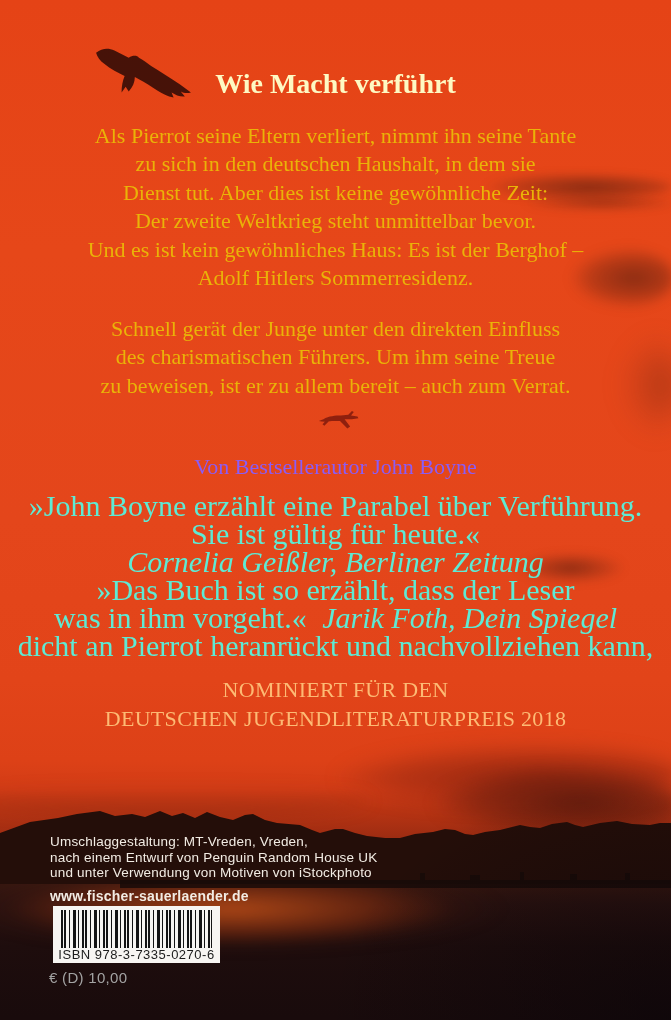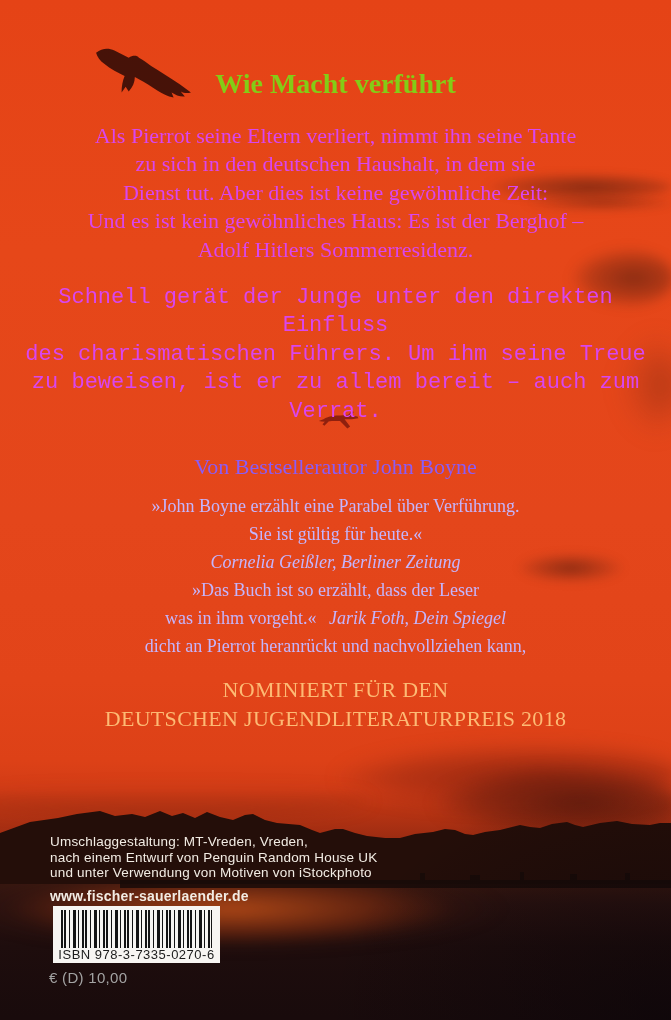"Wie Macht verführt" .headline { color: #84cc16 -> #fef9c3 }
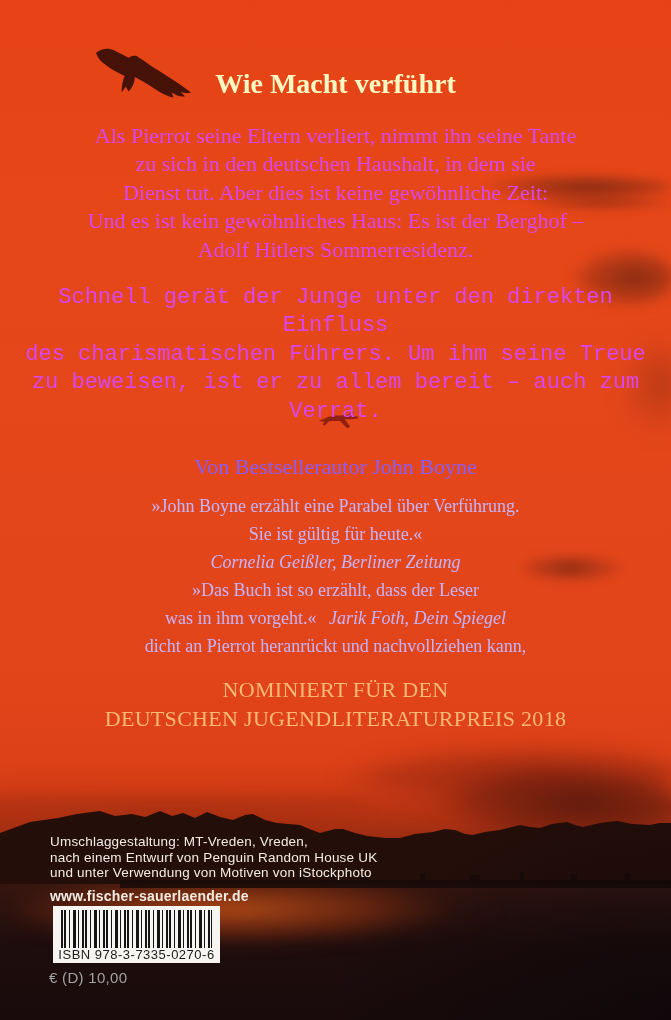"Als Pierrot seine Eltern verliert," .cream { color: #d946ef -> #eab308 }
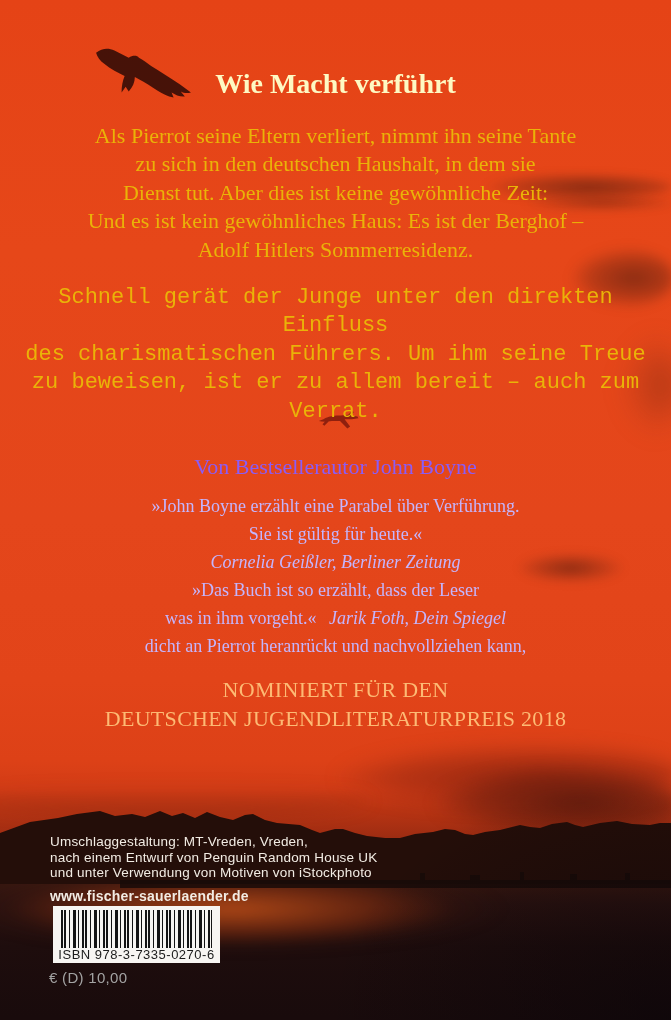"Der zweite Weltkrieg steht unmittelbar" div { html: none -> <div>Der zweite Weltkrieg steht unmittelbar bevor.</div> }
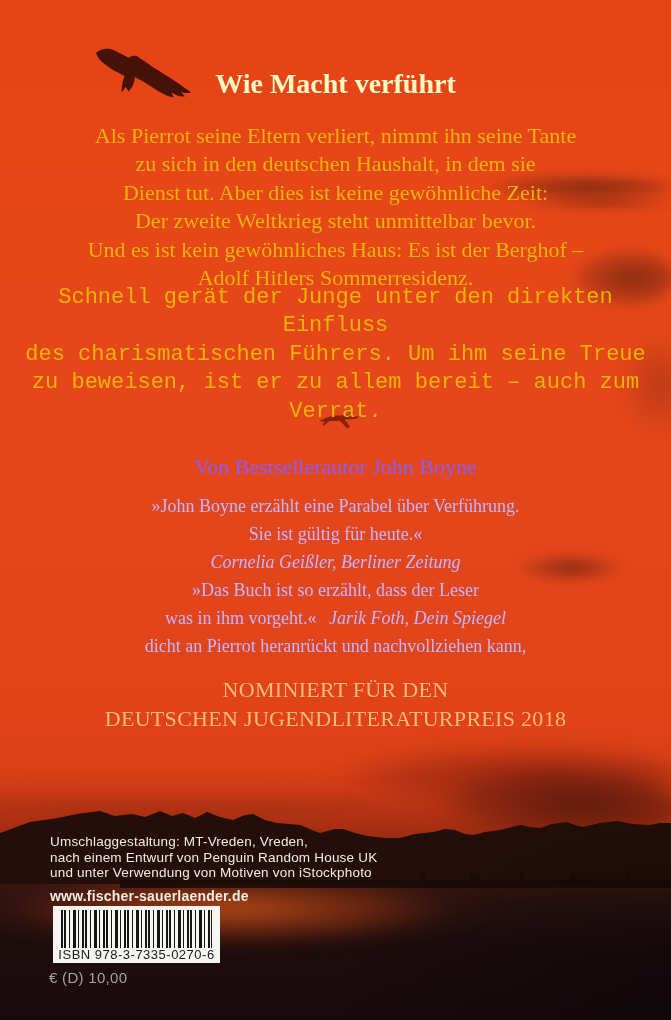"Schnell gerät der Junge unter" .para2 { font-family: Liberation Mono, monospace -> none; top: 284px -> 315px }
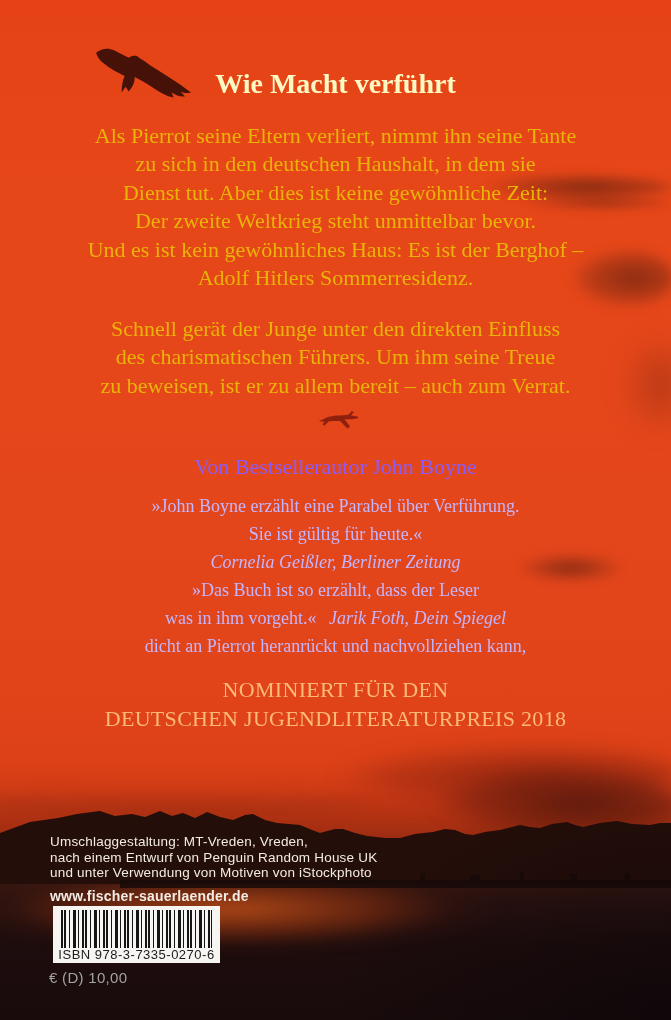"»John Boyne erzählt eine Parabel" .maroon { color: #c4b5fd -> #5eead4; font-size: 18px -> 30px }
